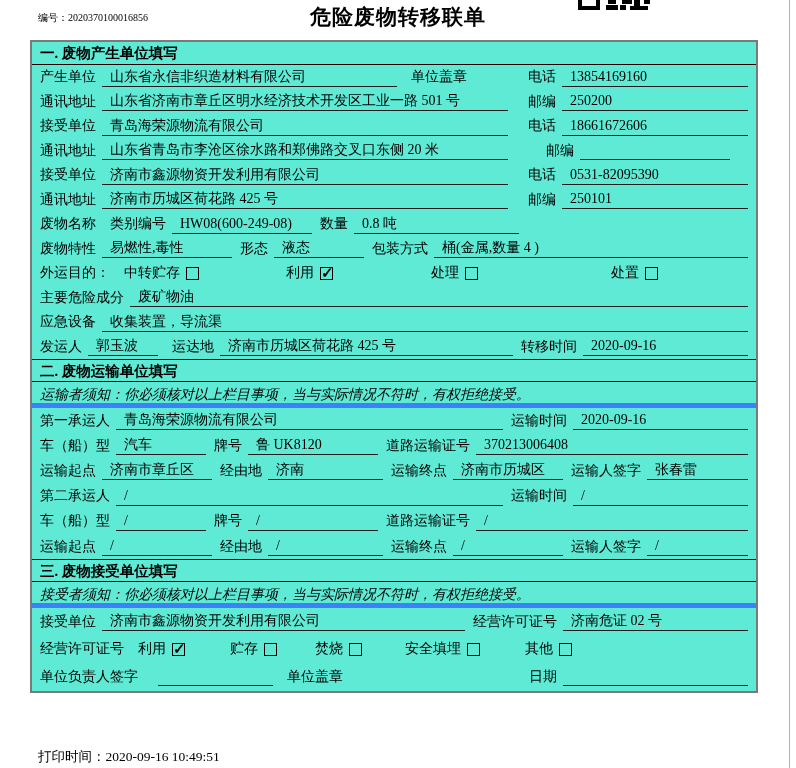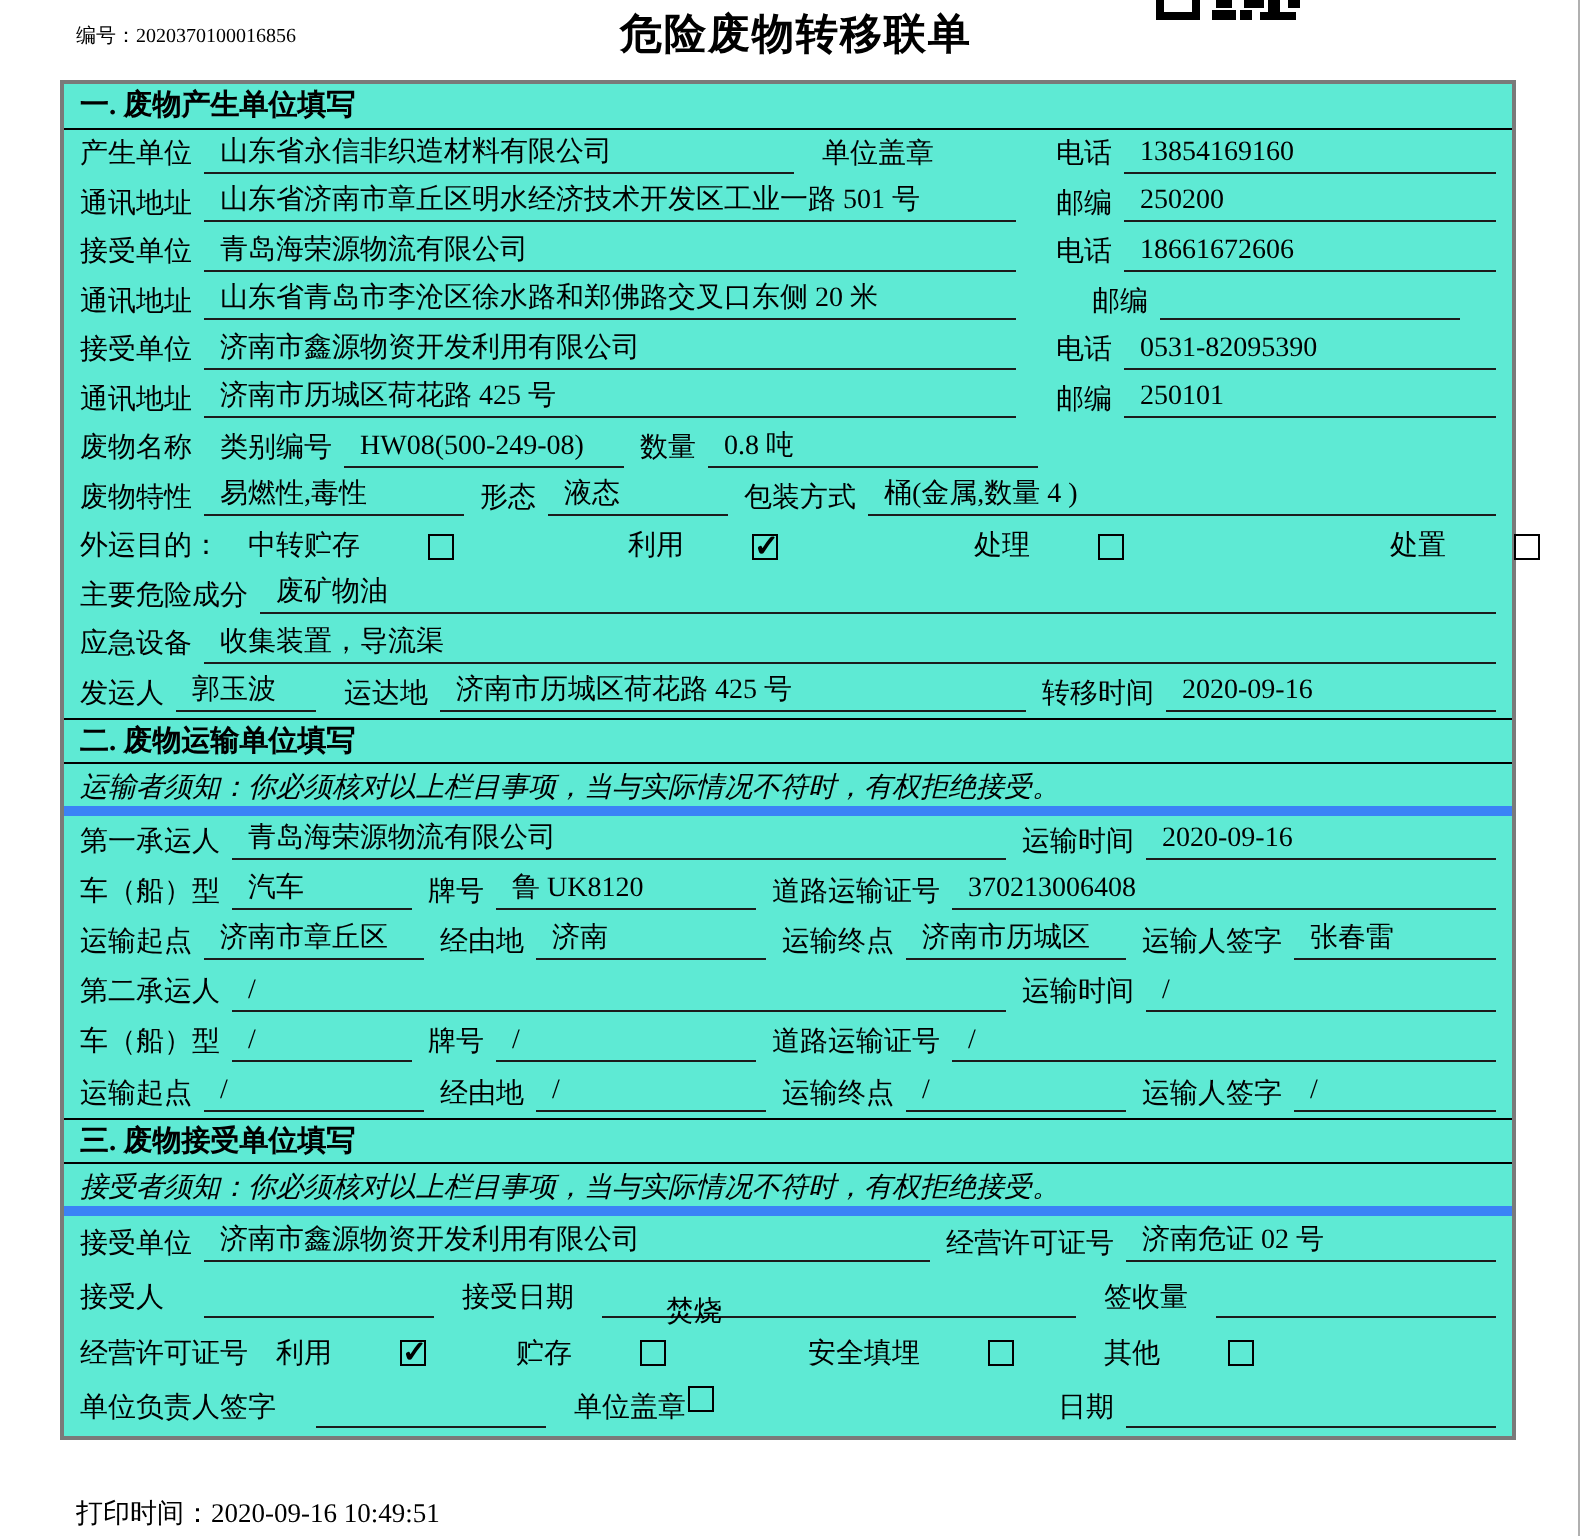"HW08(500-249-08)" span.u { text: 500-249-08 -> 600-249-08 }
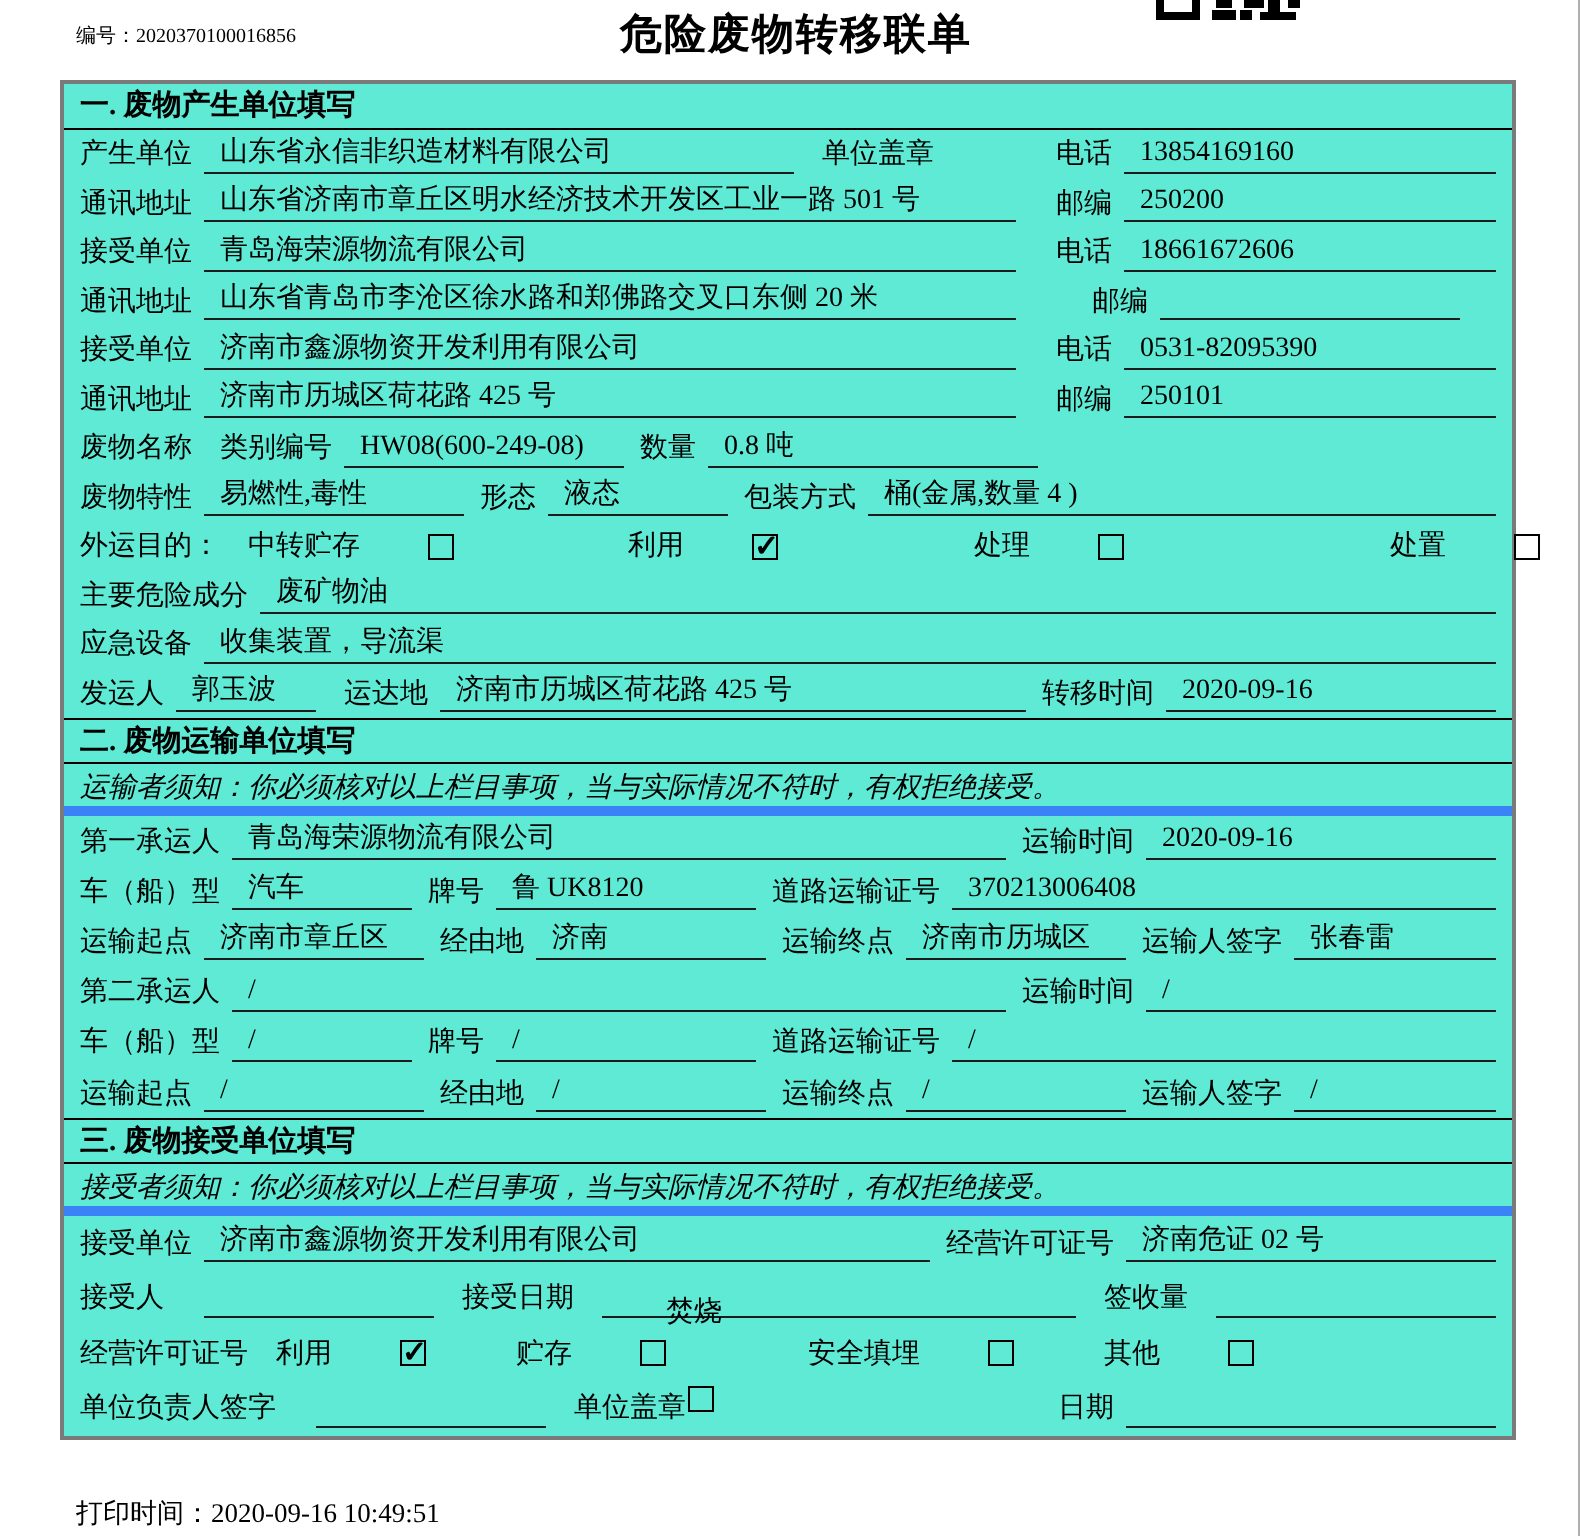"中转贮存" .opt { gap: 28px -> none }
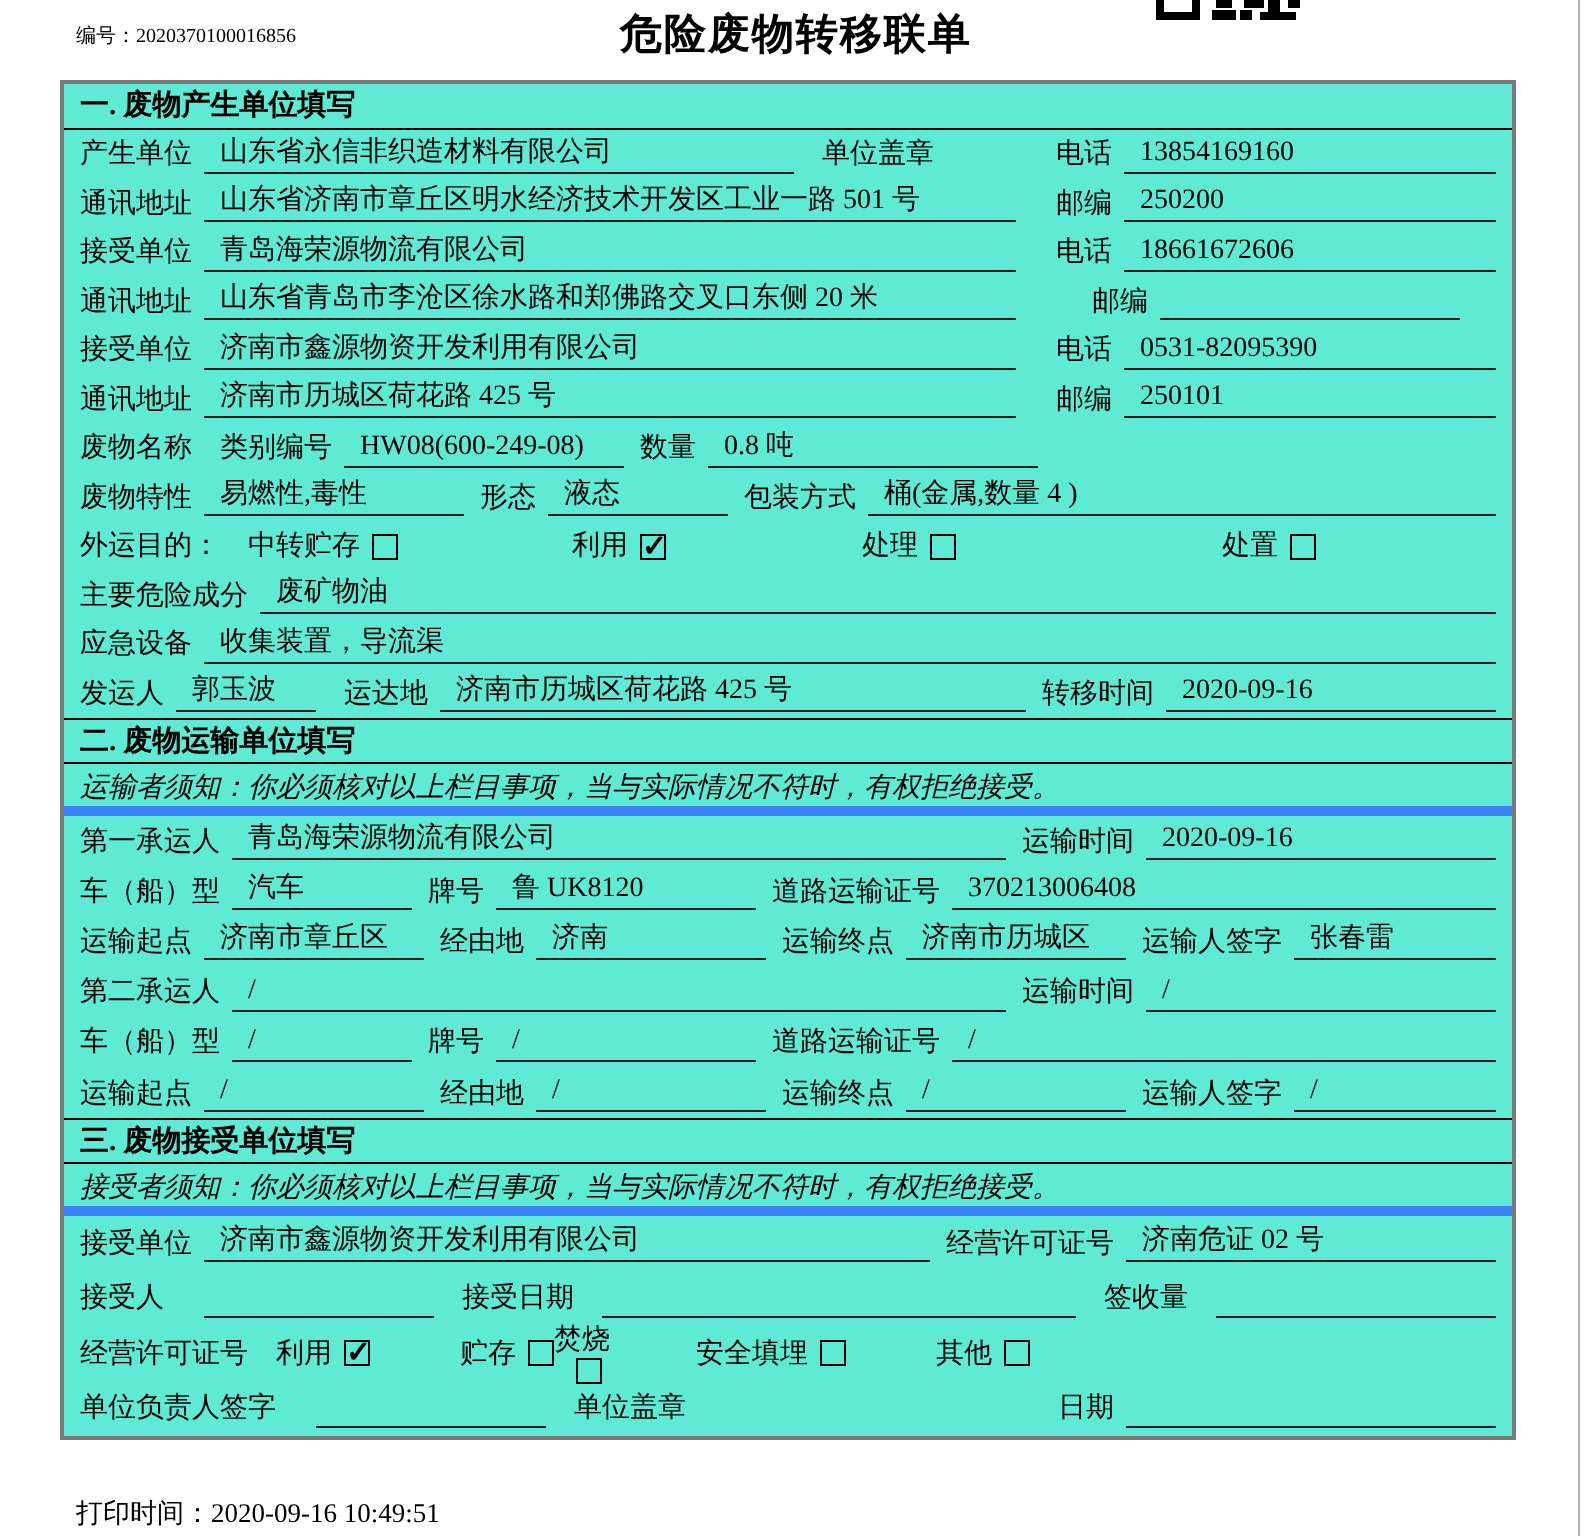"接受人" div.r { html: <div> <span>接受人</span> <span></span> <span>接受日期</span> <span></span> <span>签收量</span> <span></span> </div> -> none }
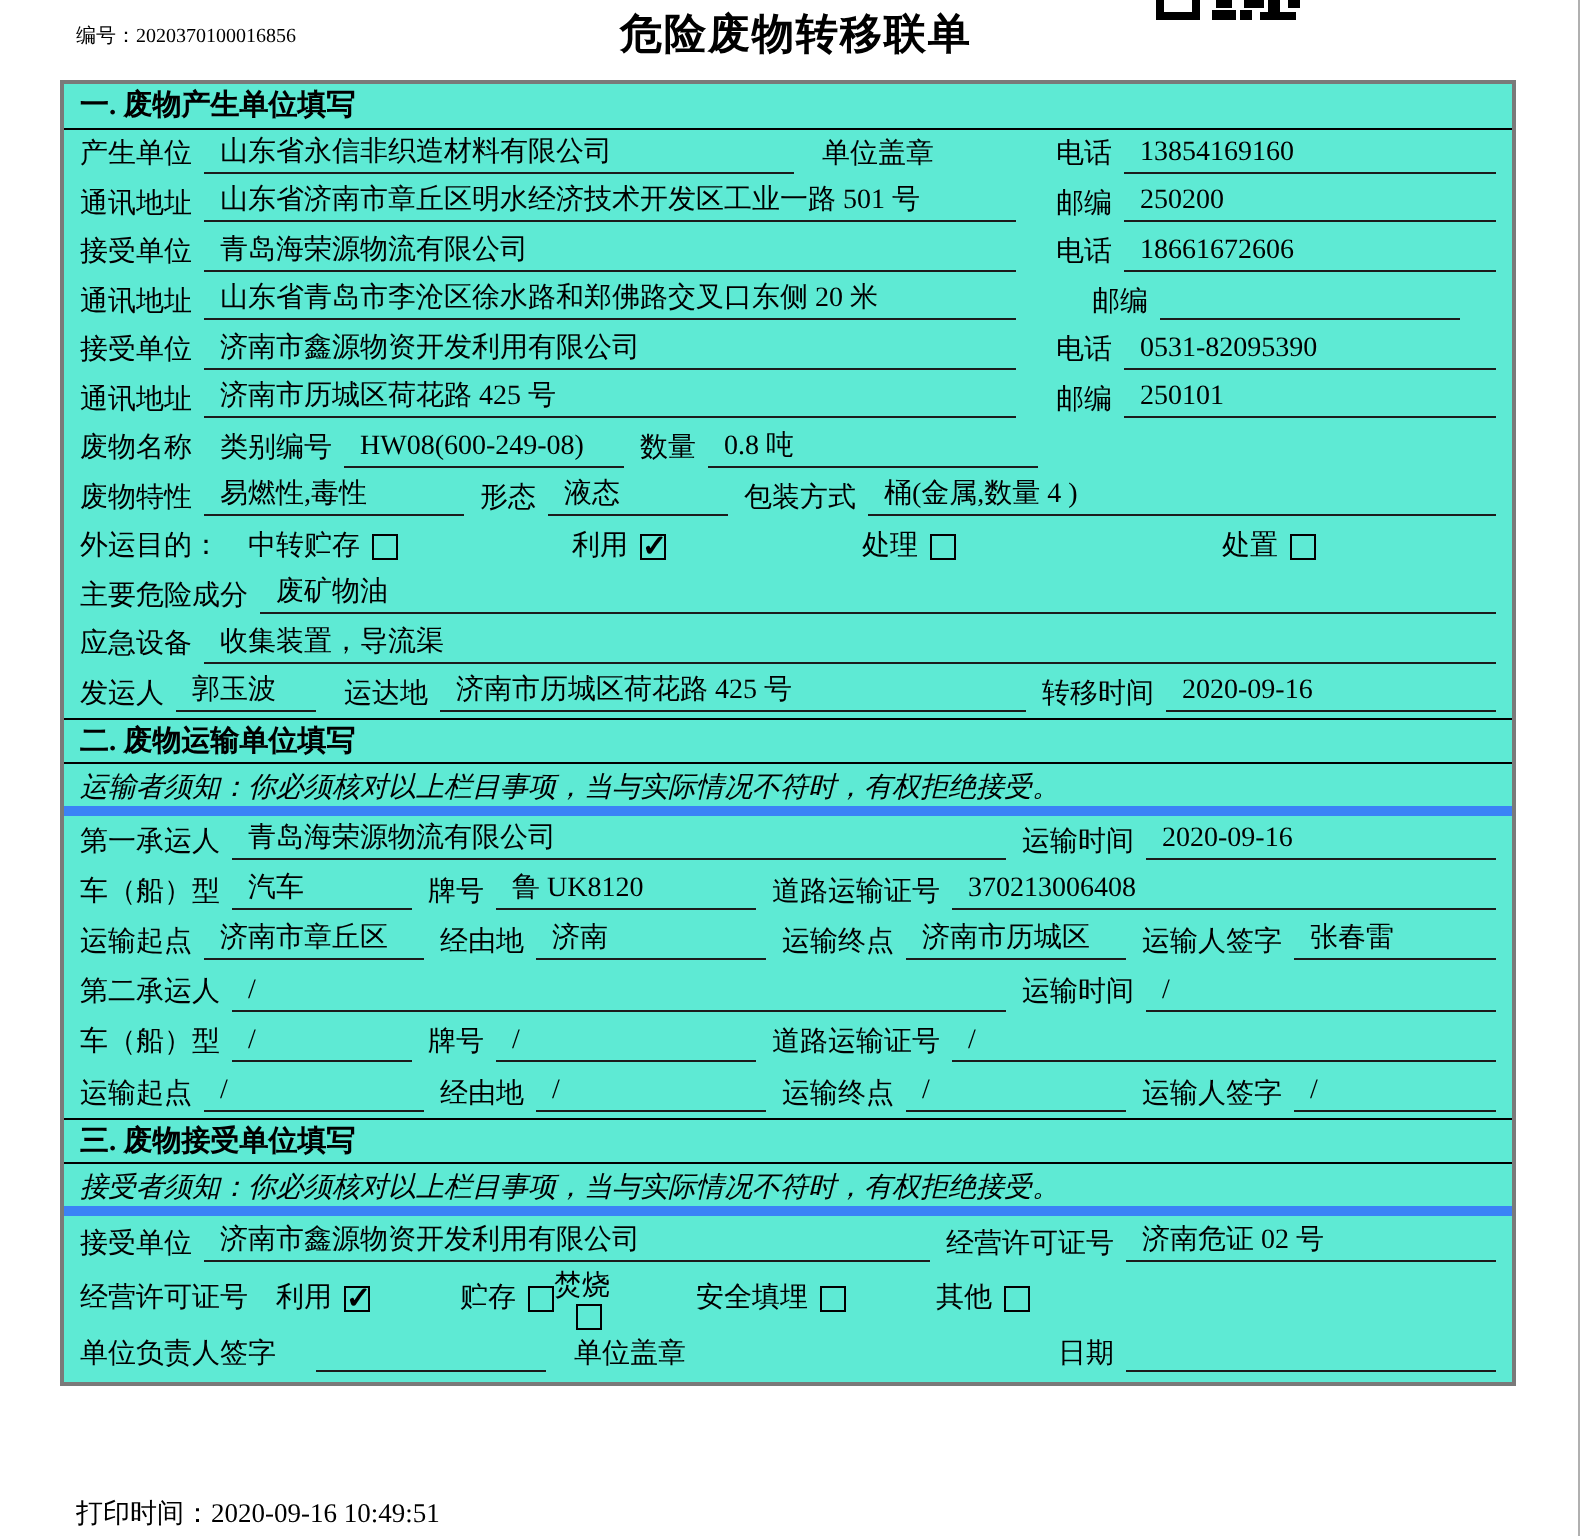"焚烧" .ml38 { flex-direction: column -> none; margin-left: none -> 38px }
